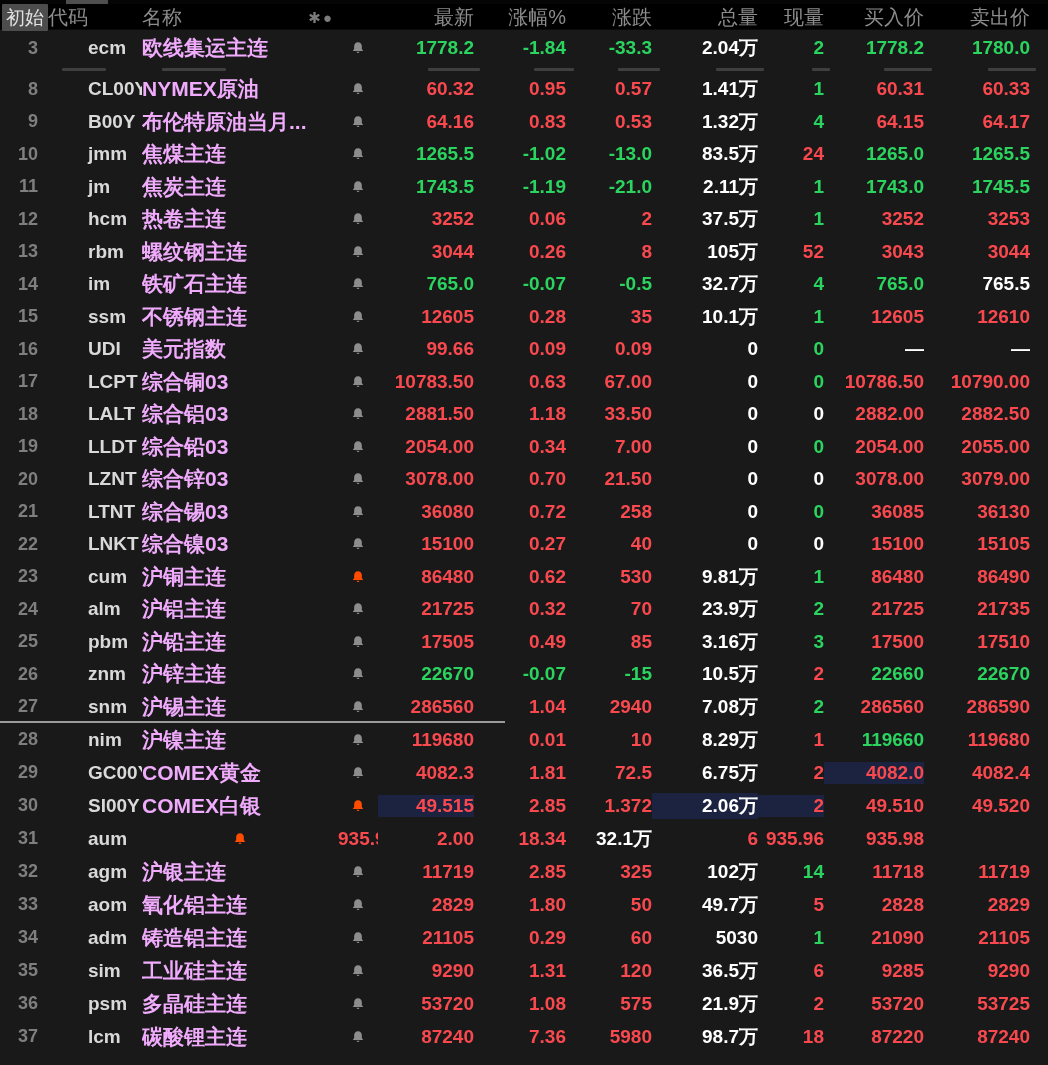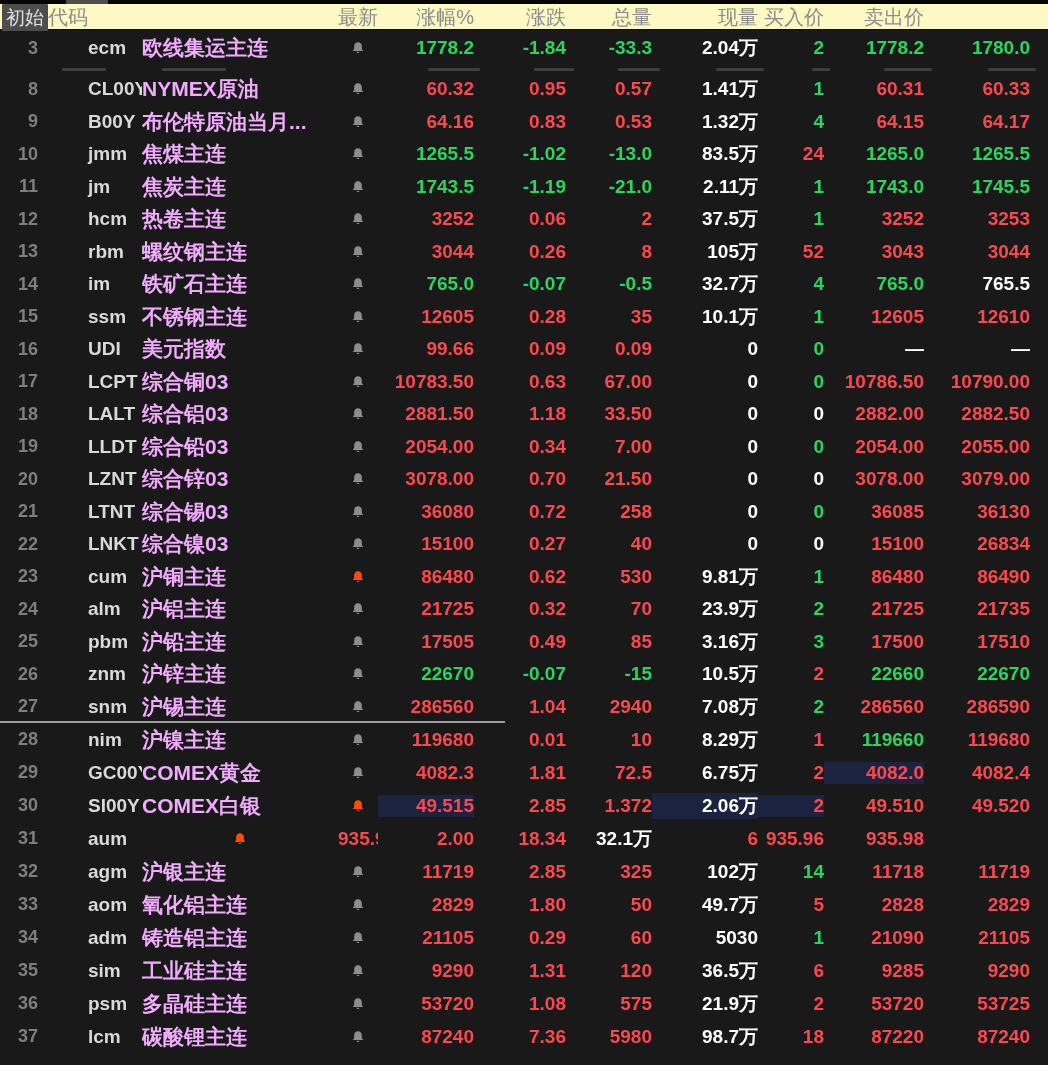"初始" .hdr { background: #fef9c3 -> #000000 }
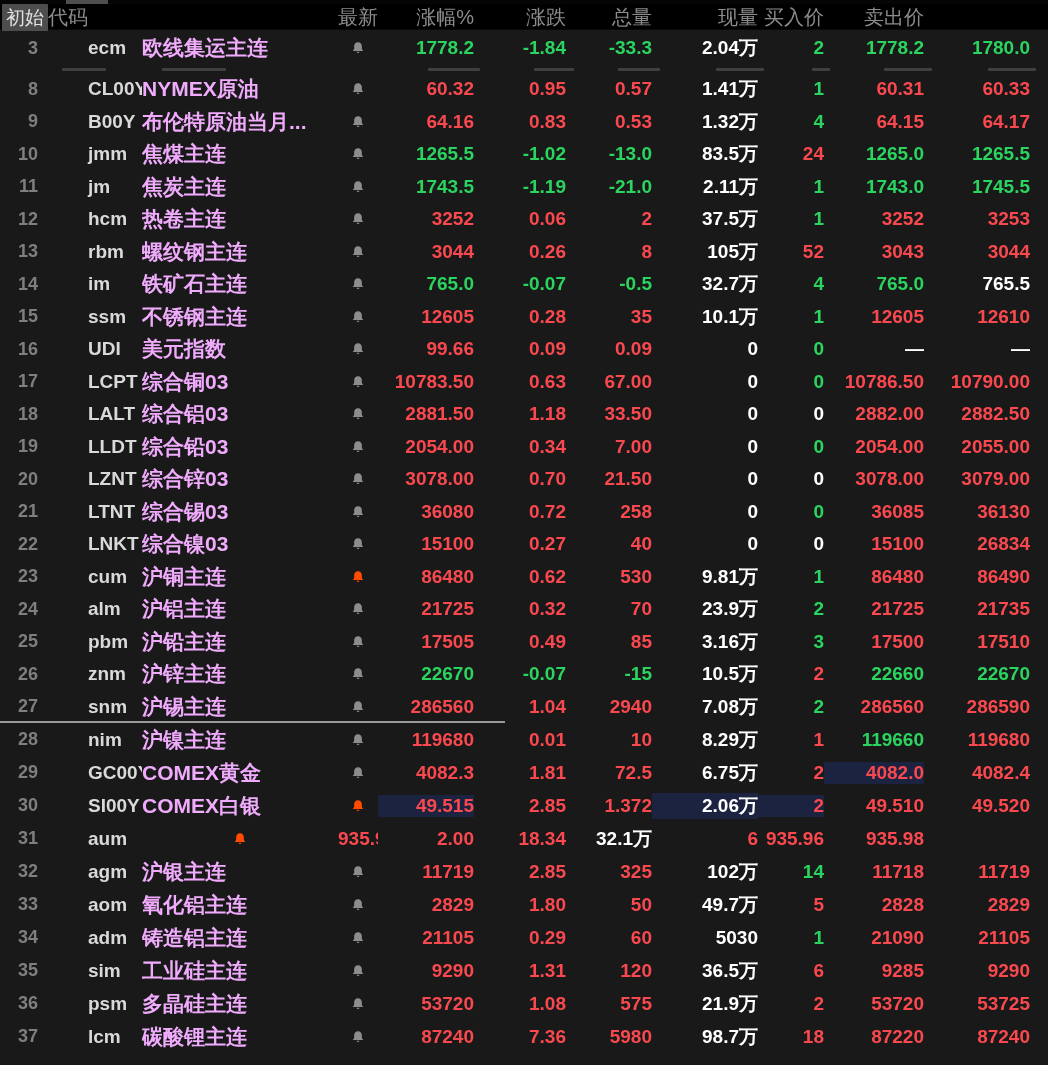"名称" div.h { html: none -> <div> <span>名称</span> <span><span>✱</span><span>●</span></span> </div> }
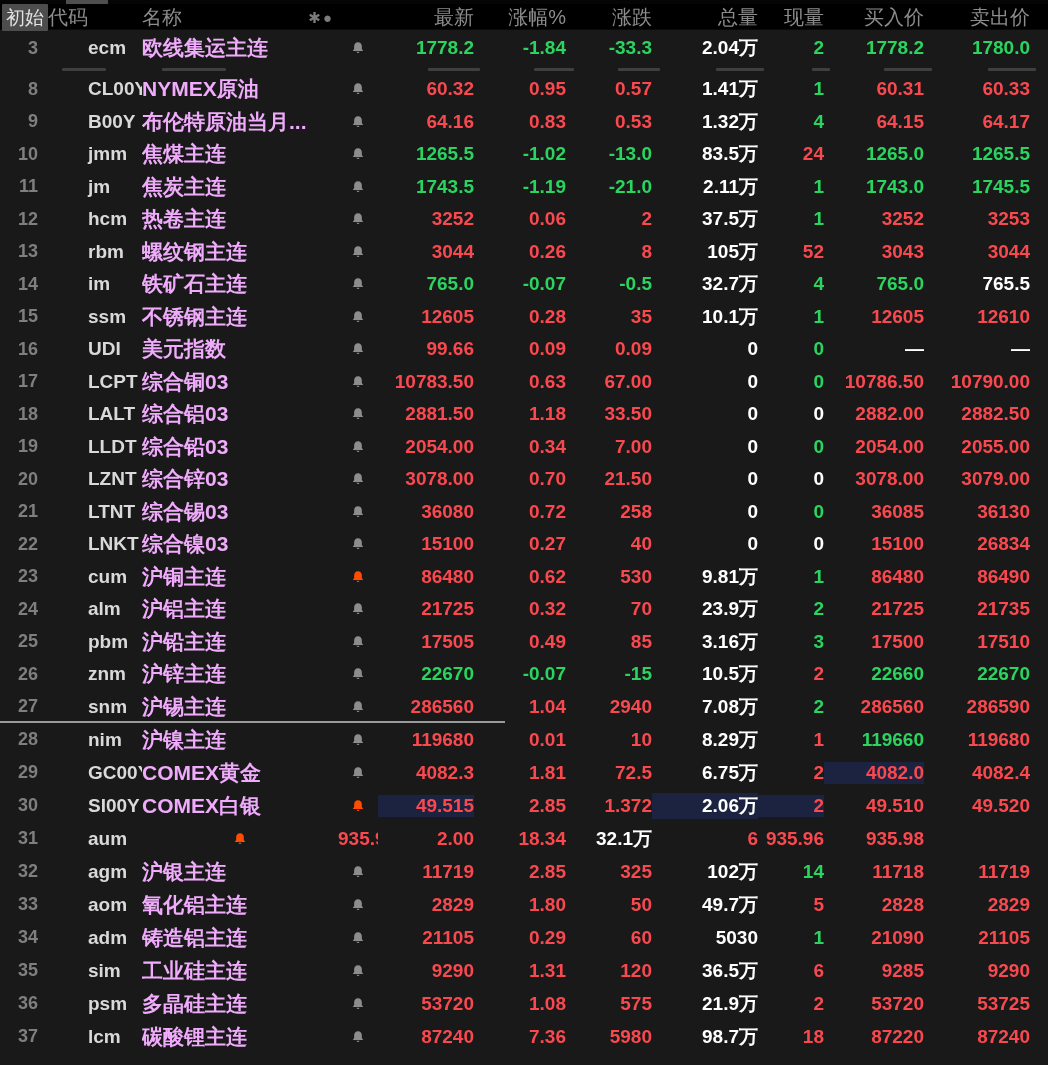"26834" span.cell { text: 26834 -> 15105 }
